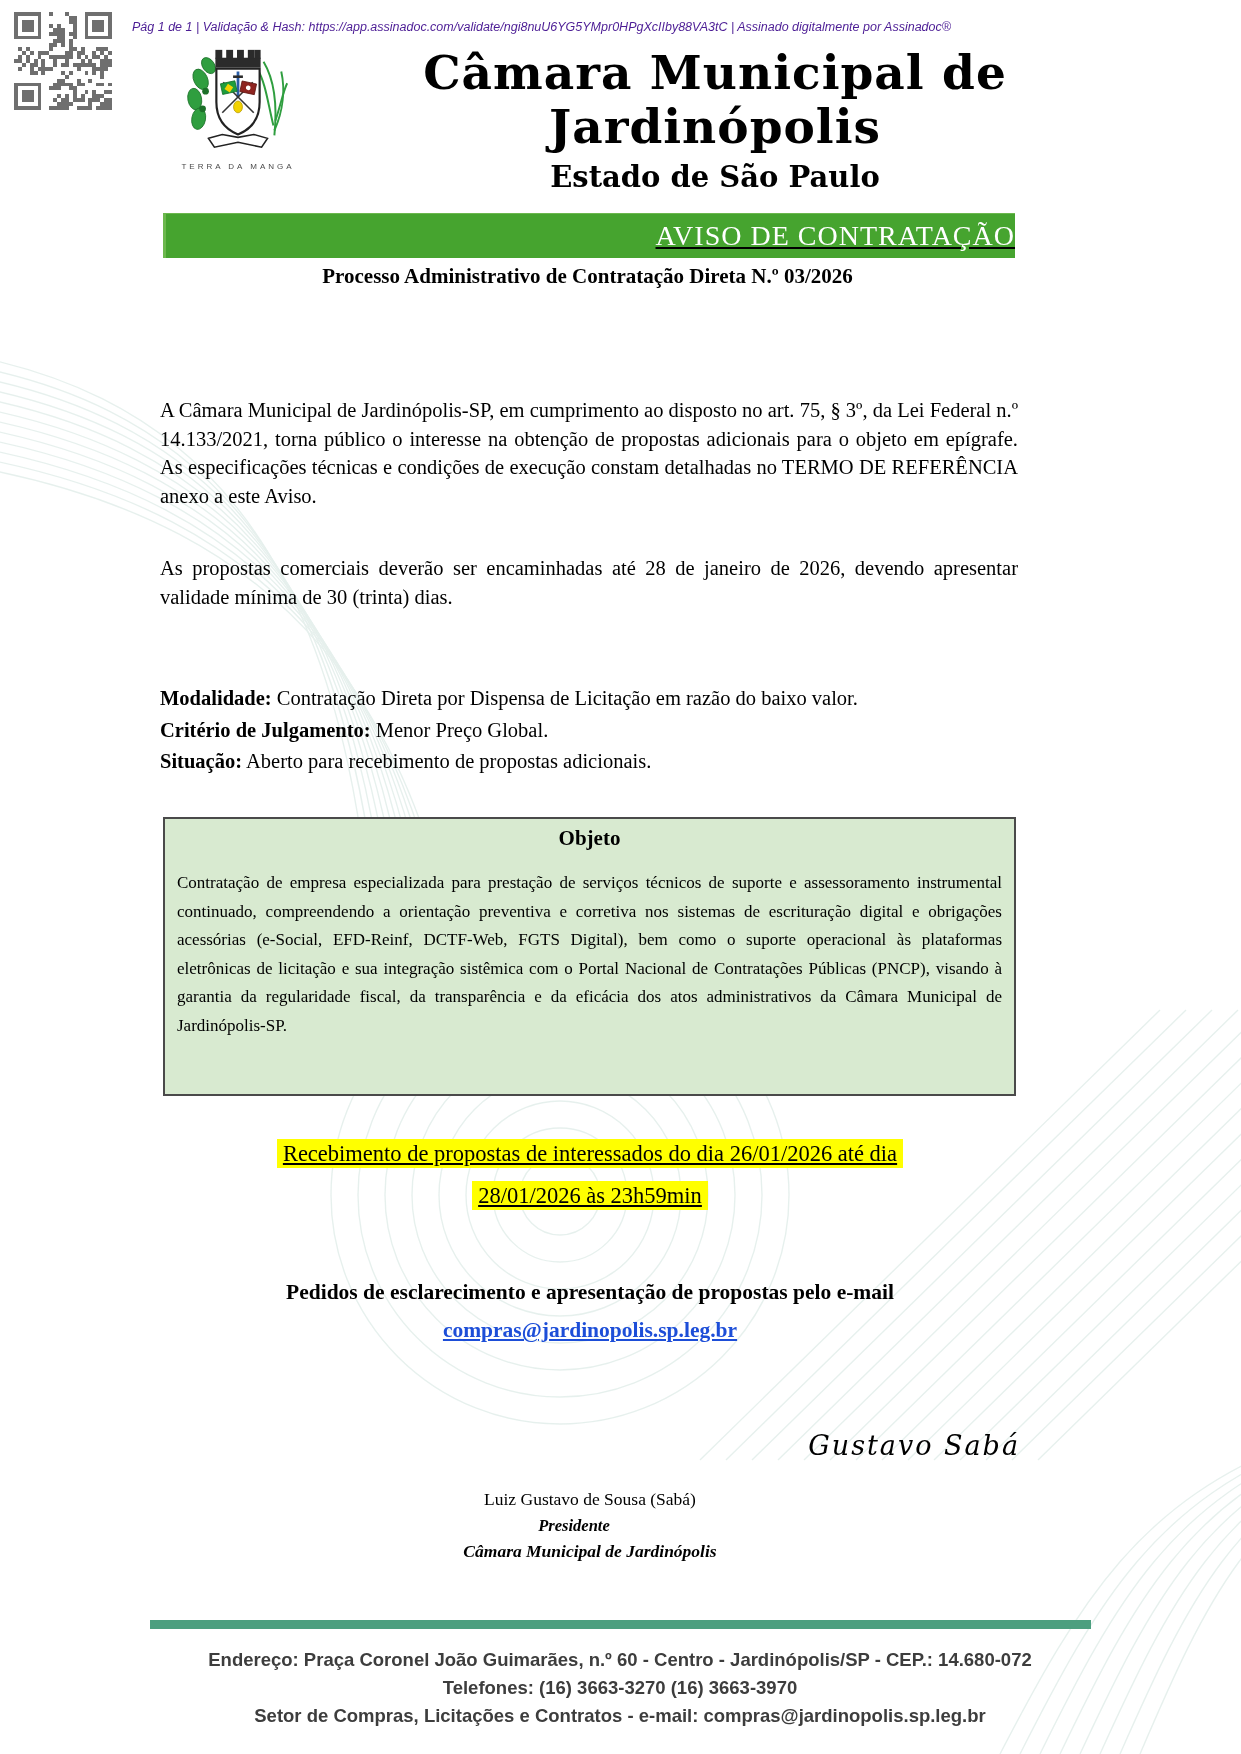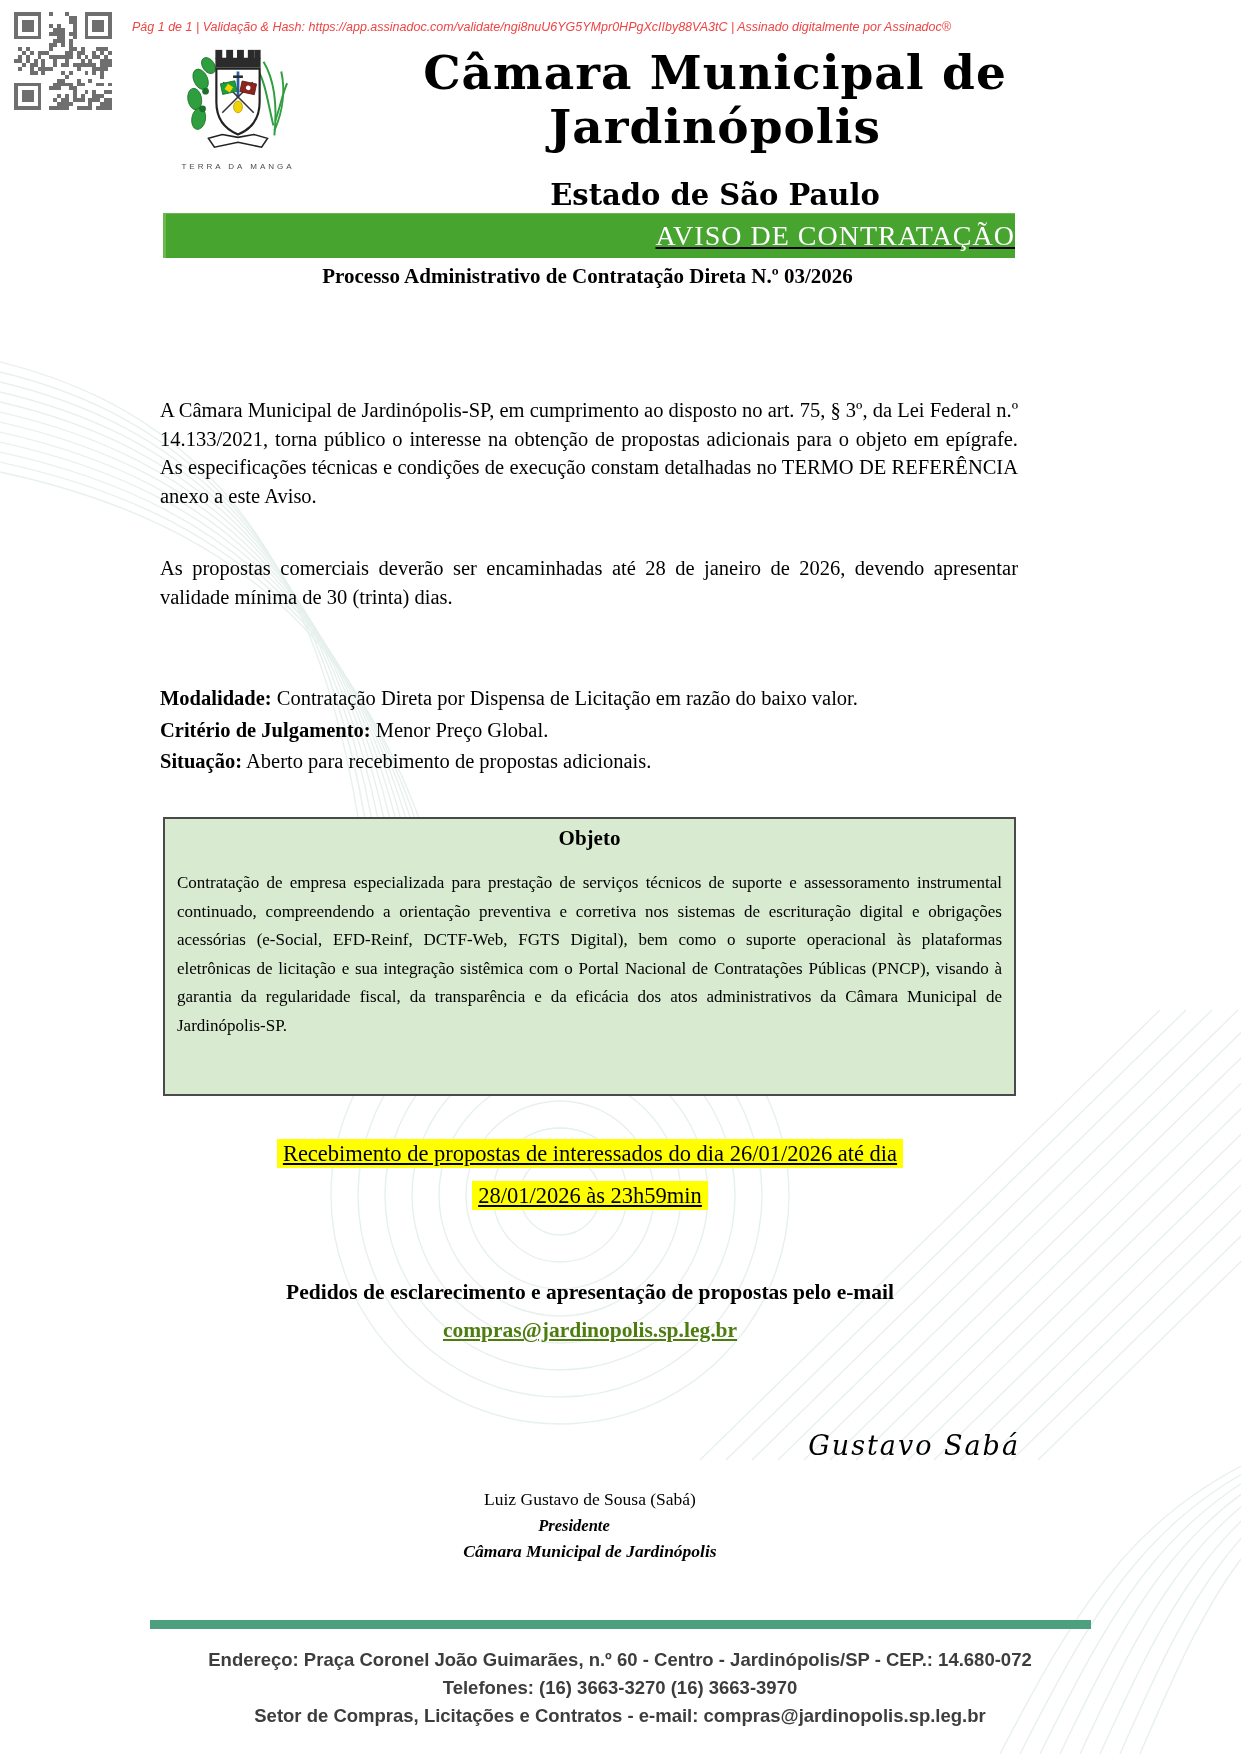"Pág 1 de 1 |" .validation { color: #ef4444 -> #4c1d95 }
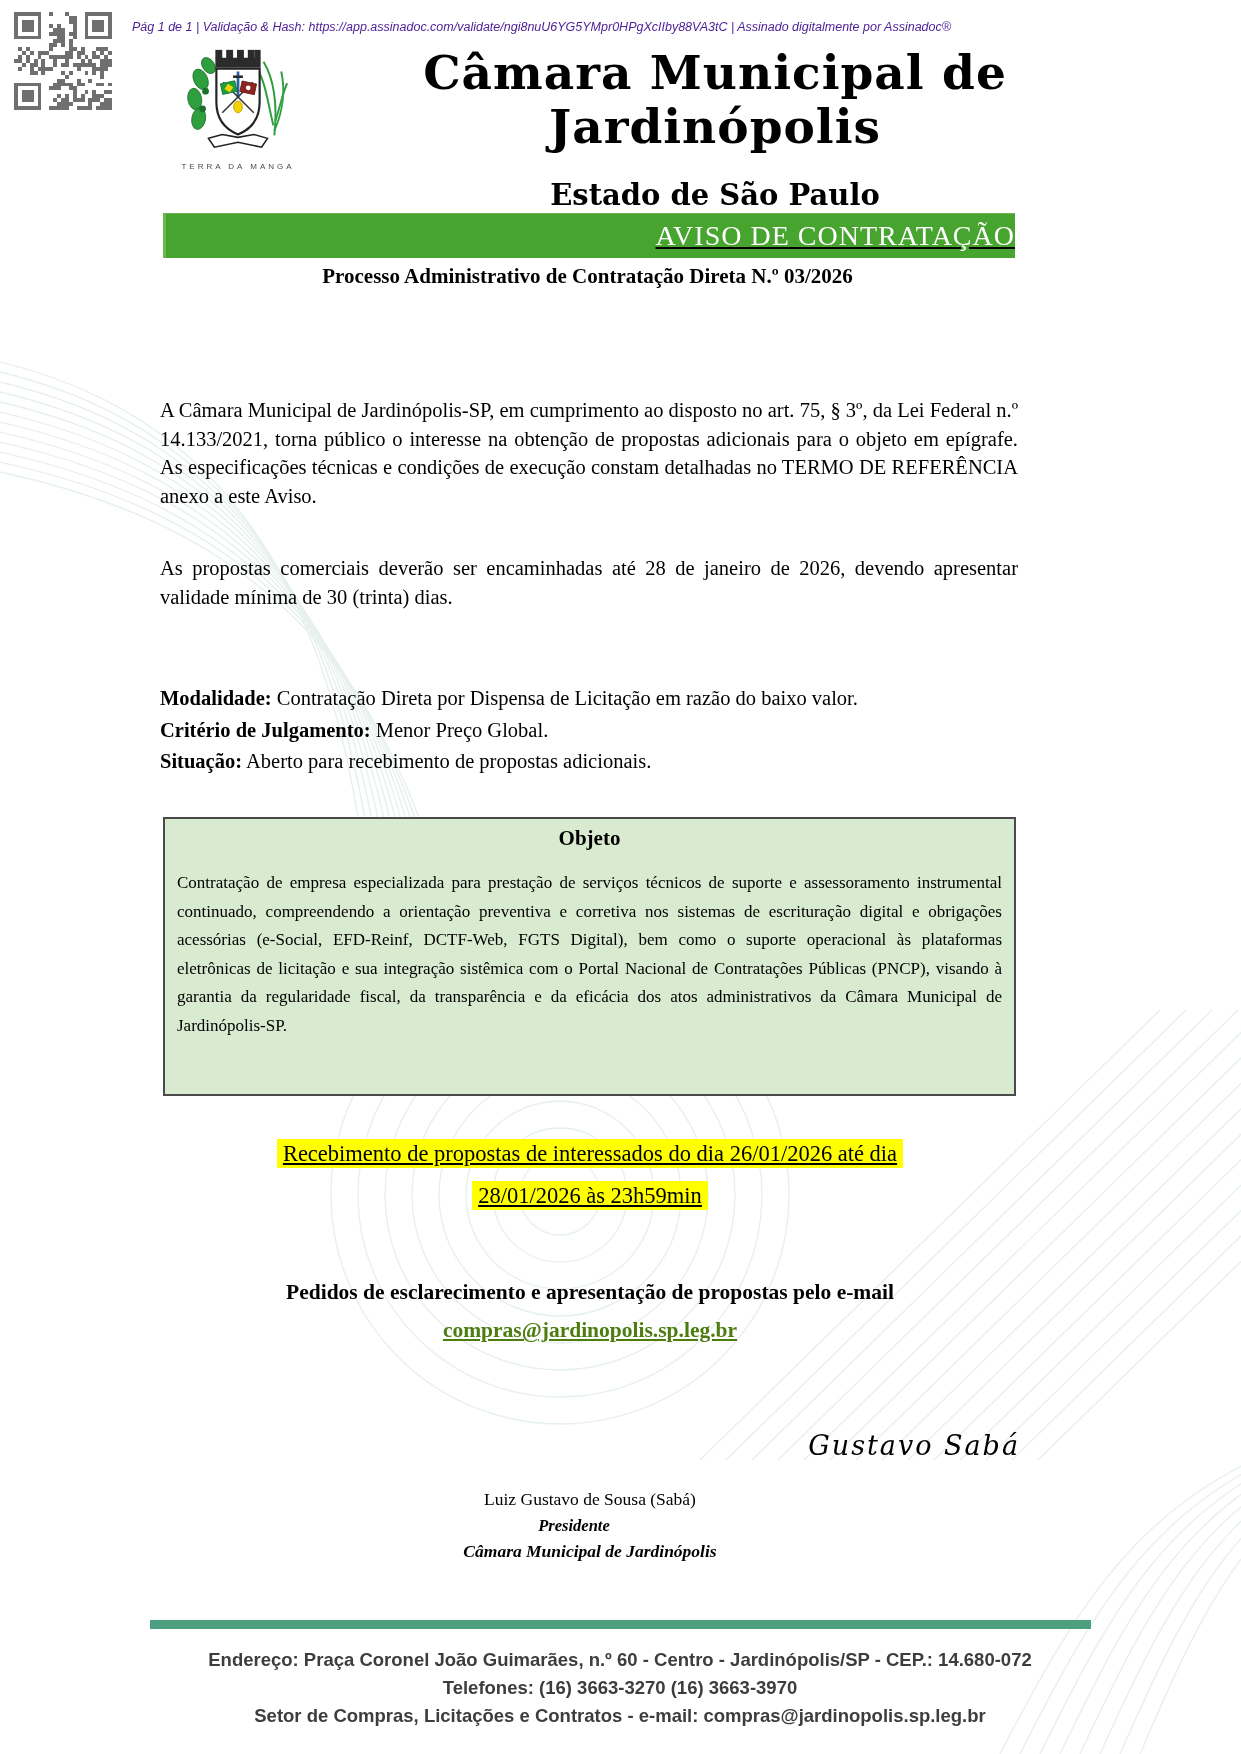"Estado de São Paulo" .org-sub { margin-top: 24px -> 6px }
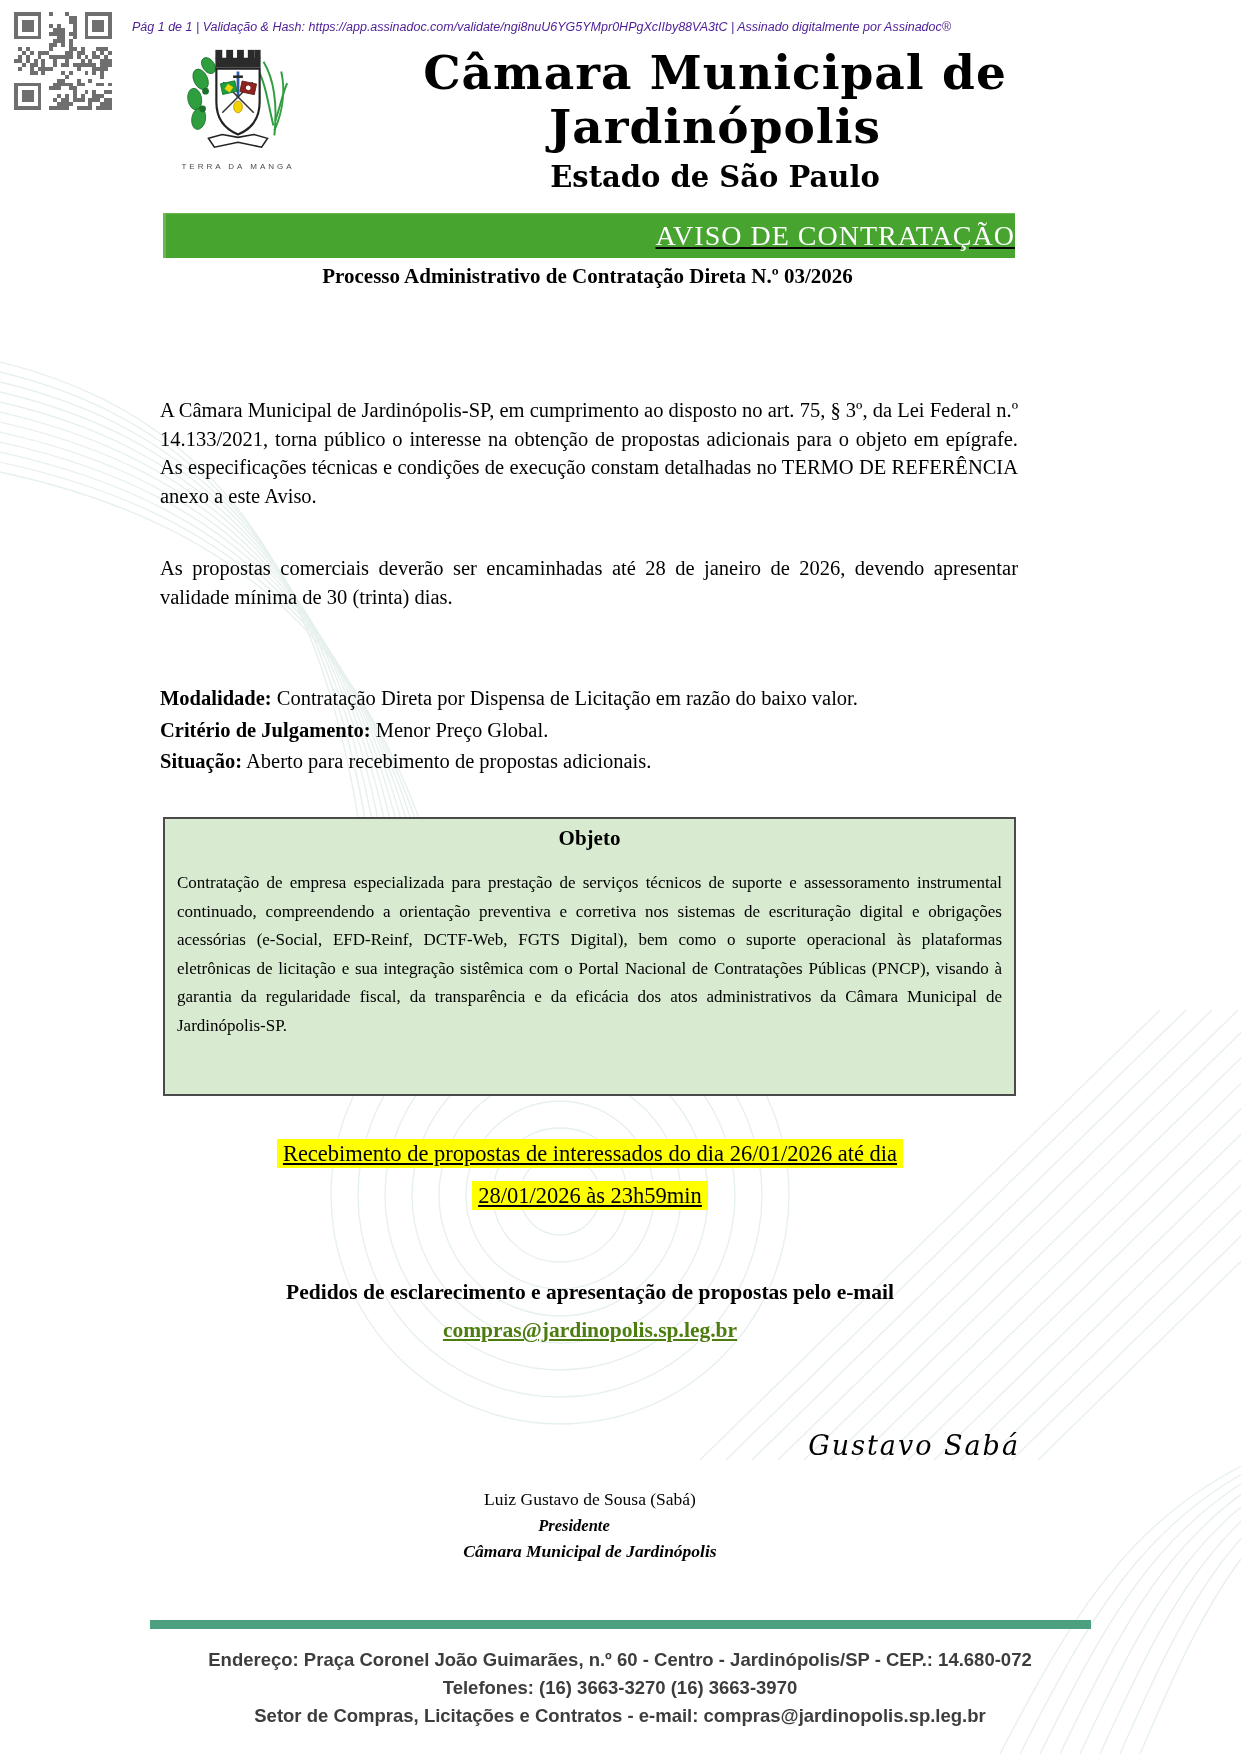"compras@jardinopolis.sp.leg.br" .contact-email a { color: #4d7c0f -> #1d4ed8 }
